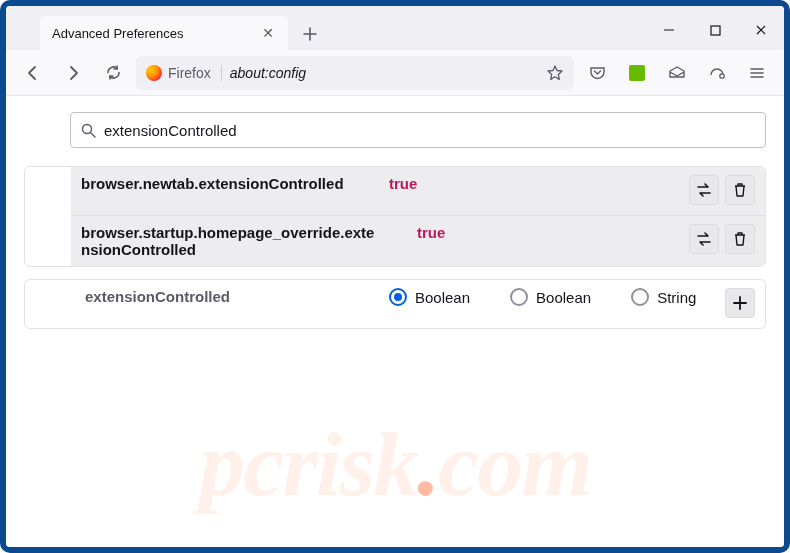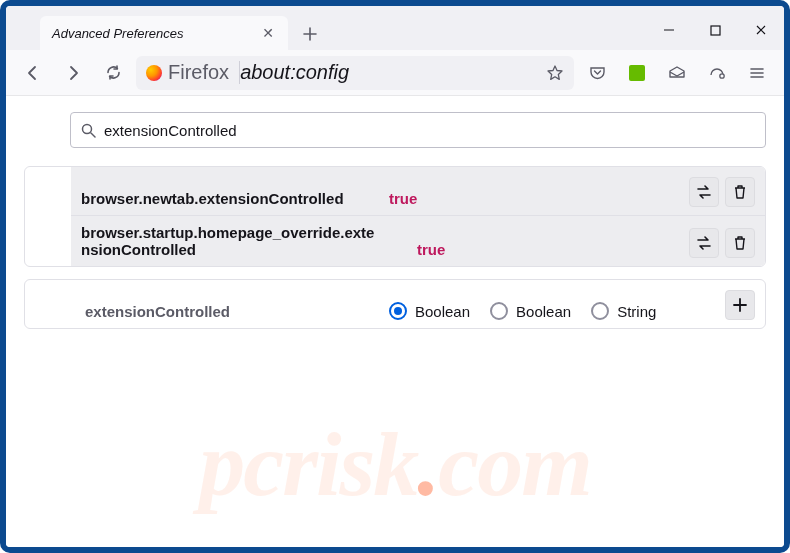"Advanced Preferences" .tab-title { font-style: italic -> none }
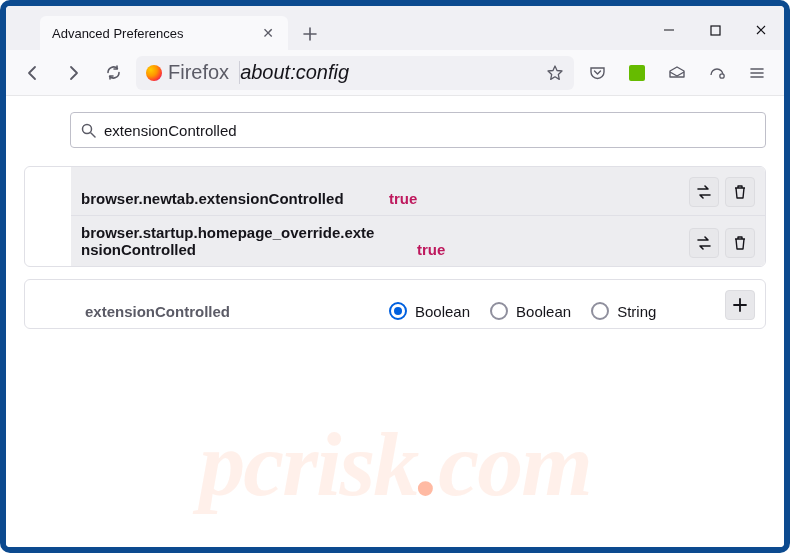"Firefox" .urlbar { font-size: 20px -> 14px; gap: none -> 8px }
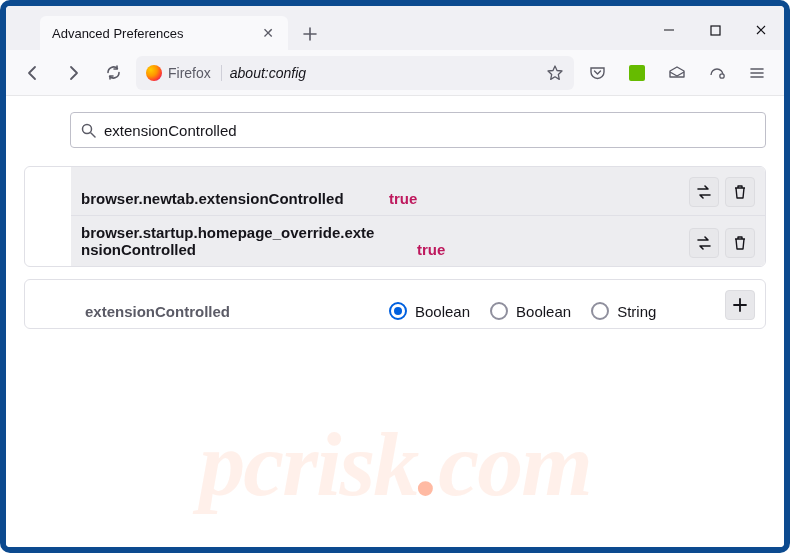"browser.newtab.extensionControlled" .pref-row { align-items: flex-end -> flex-start }
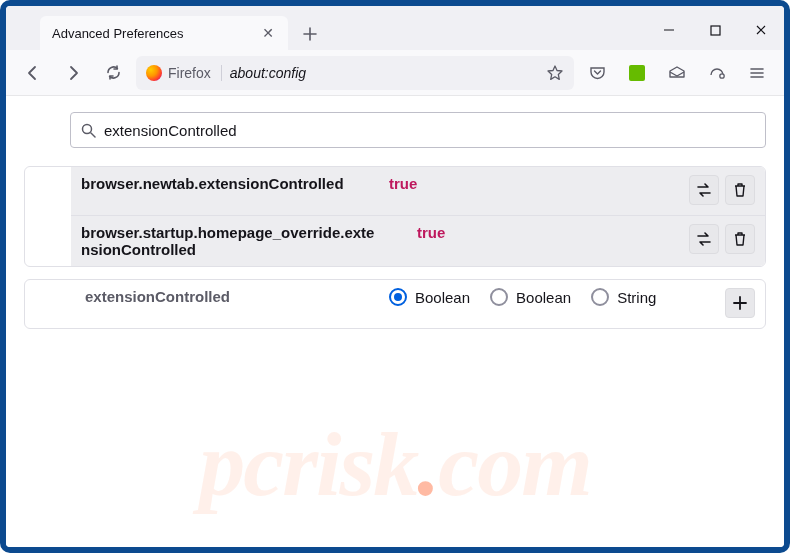"Boolean" .radio-group { gap: 20px -> 40px }
